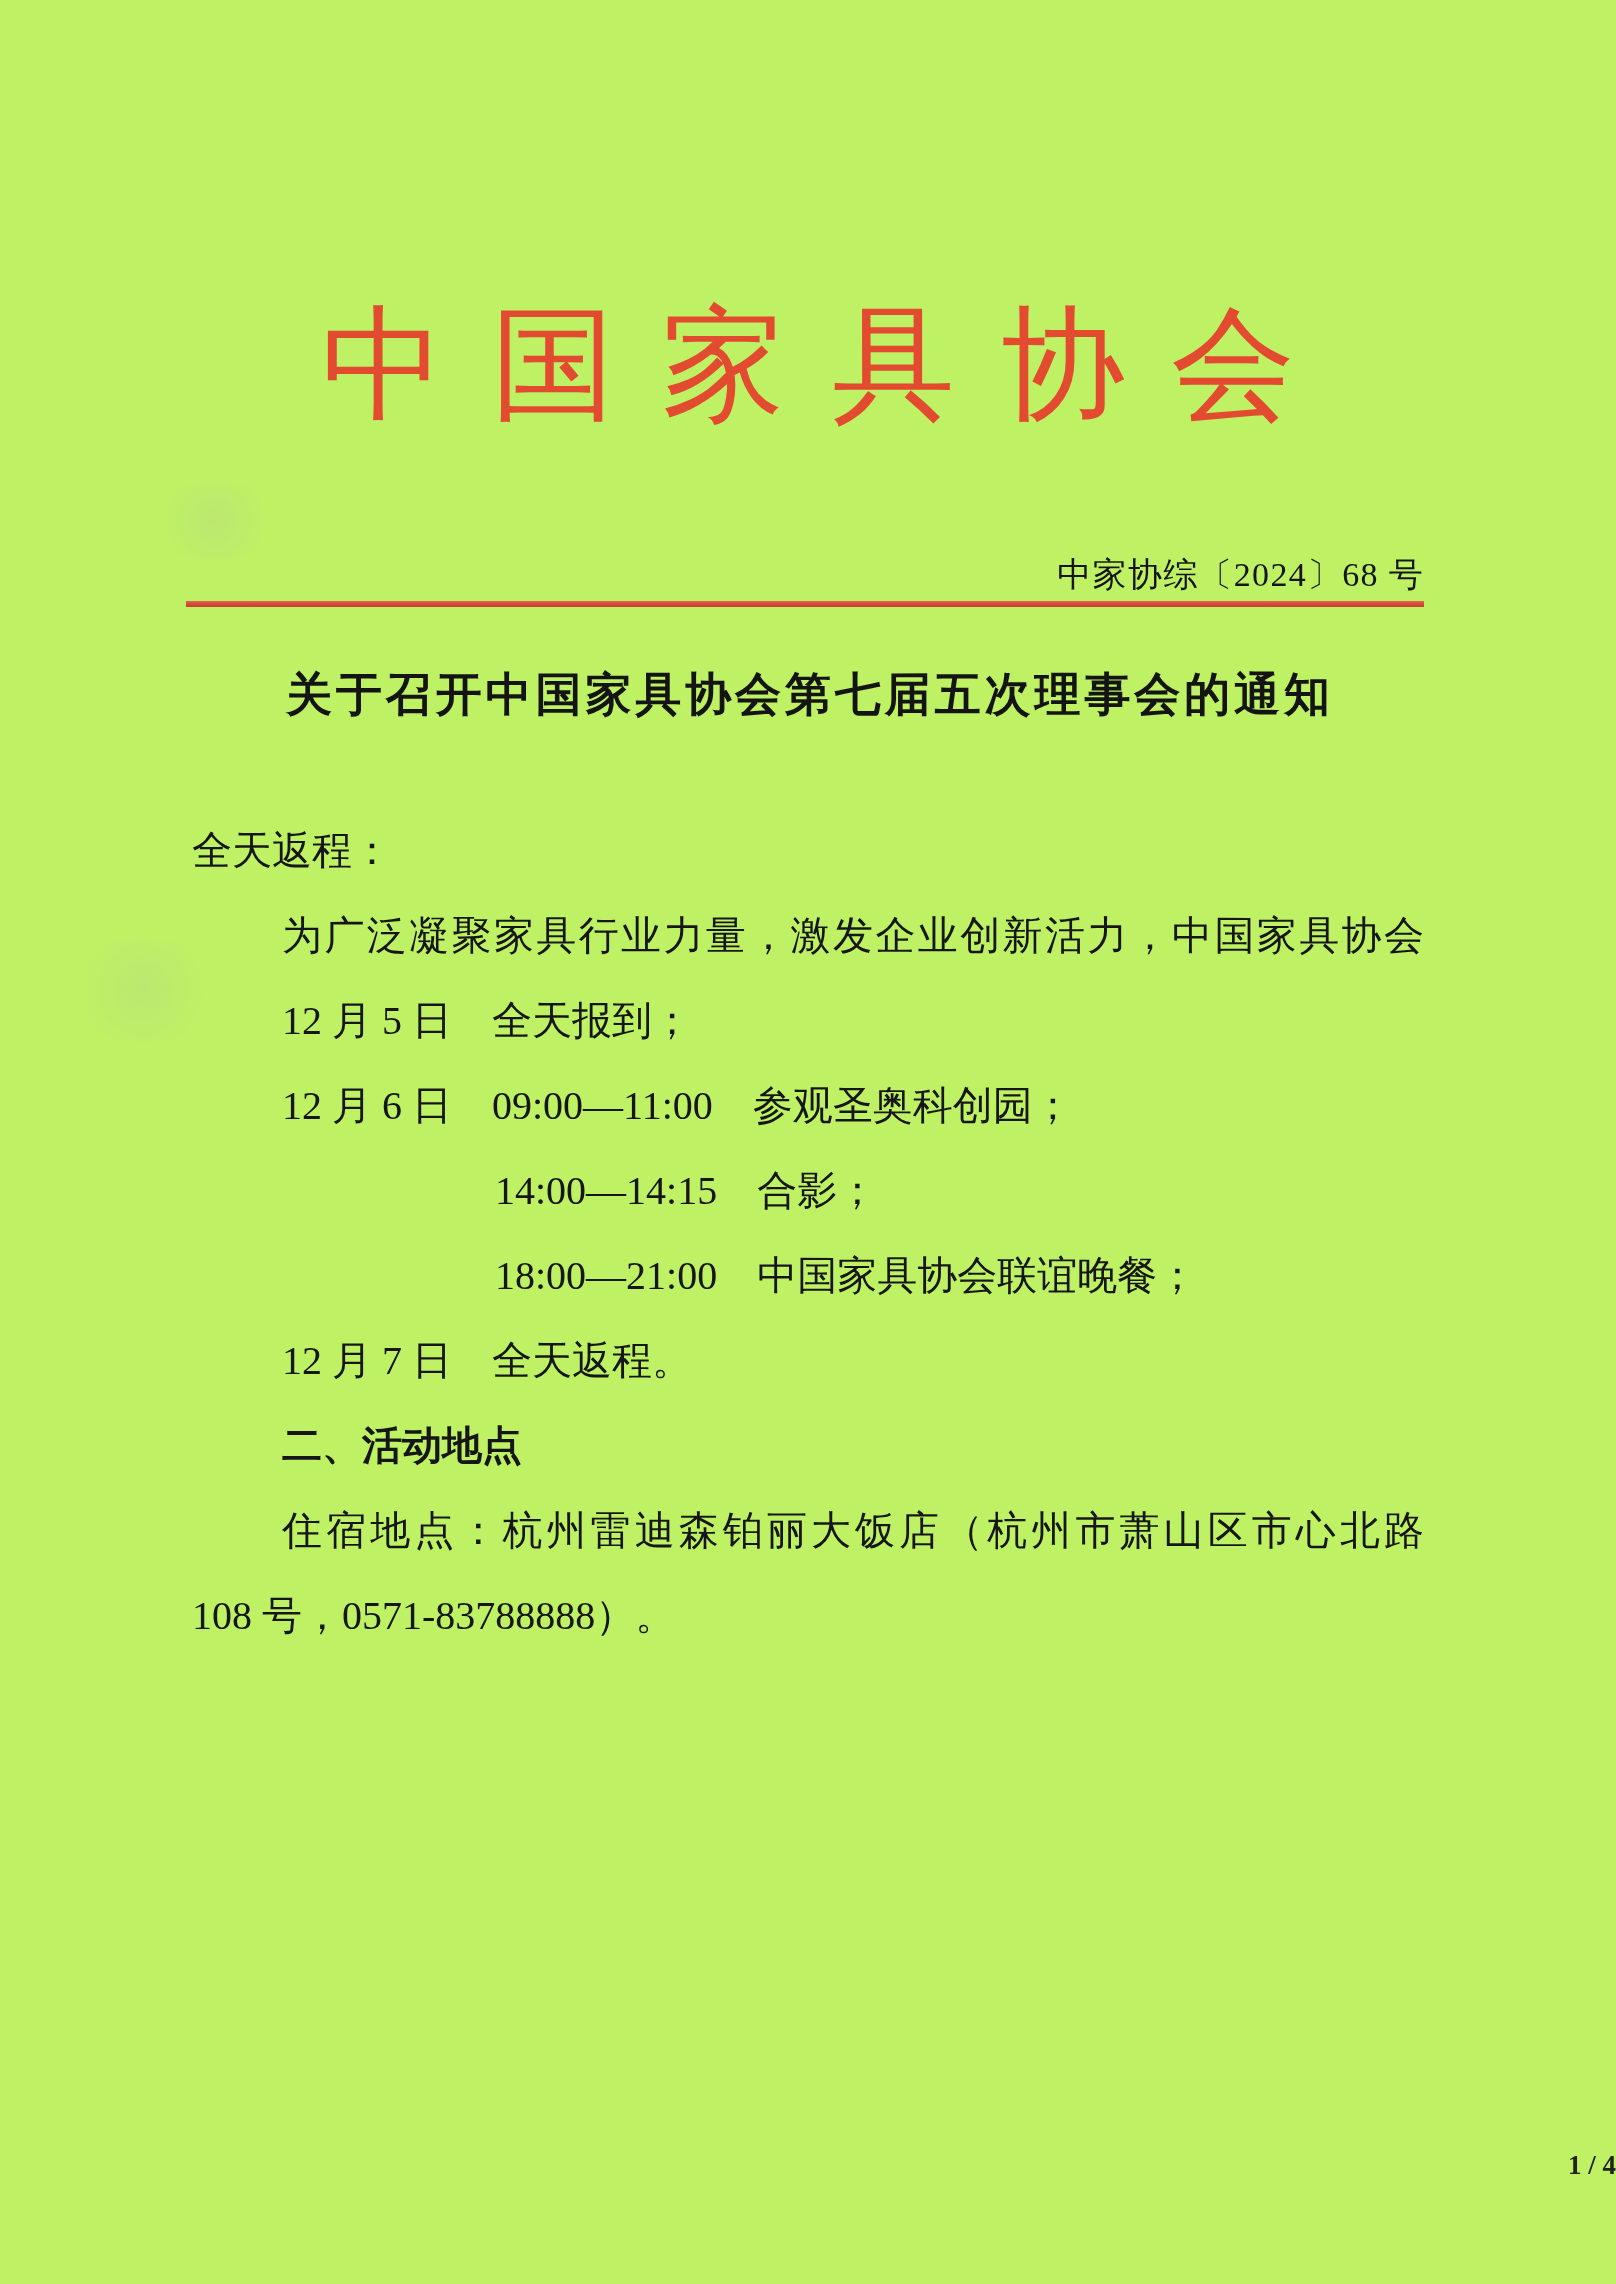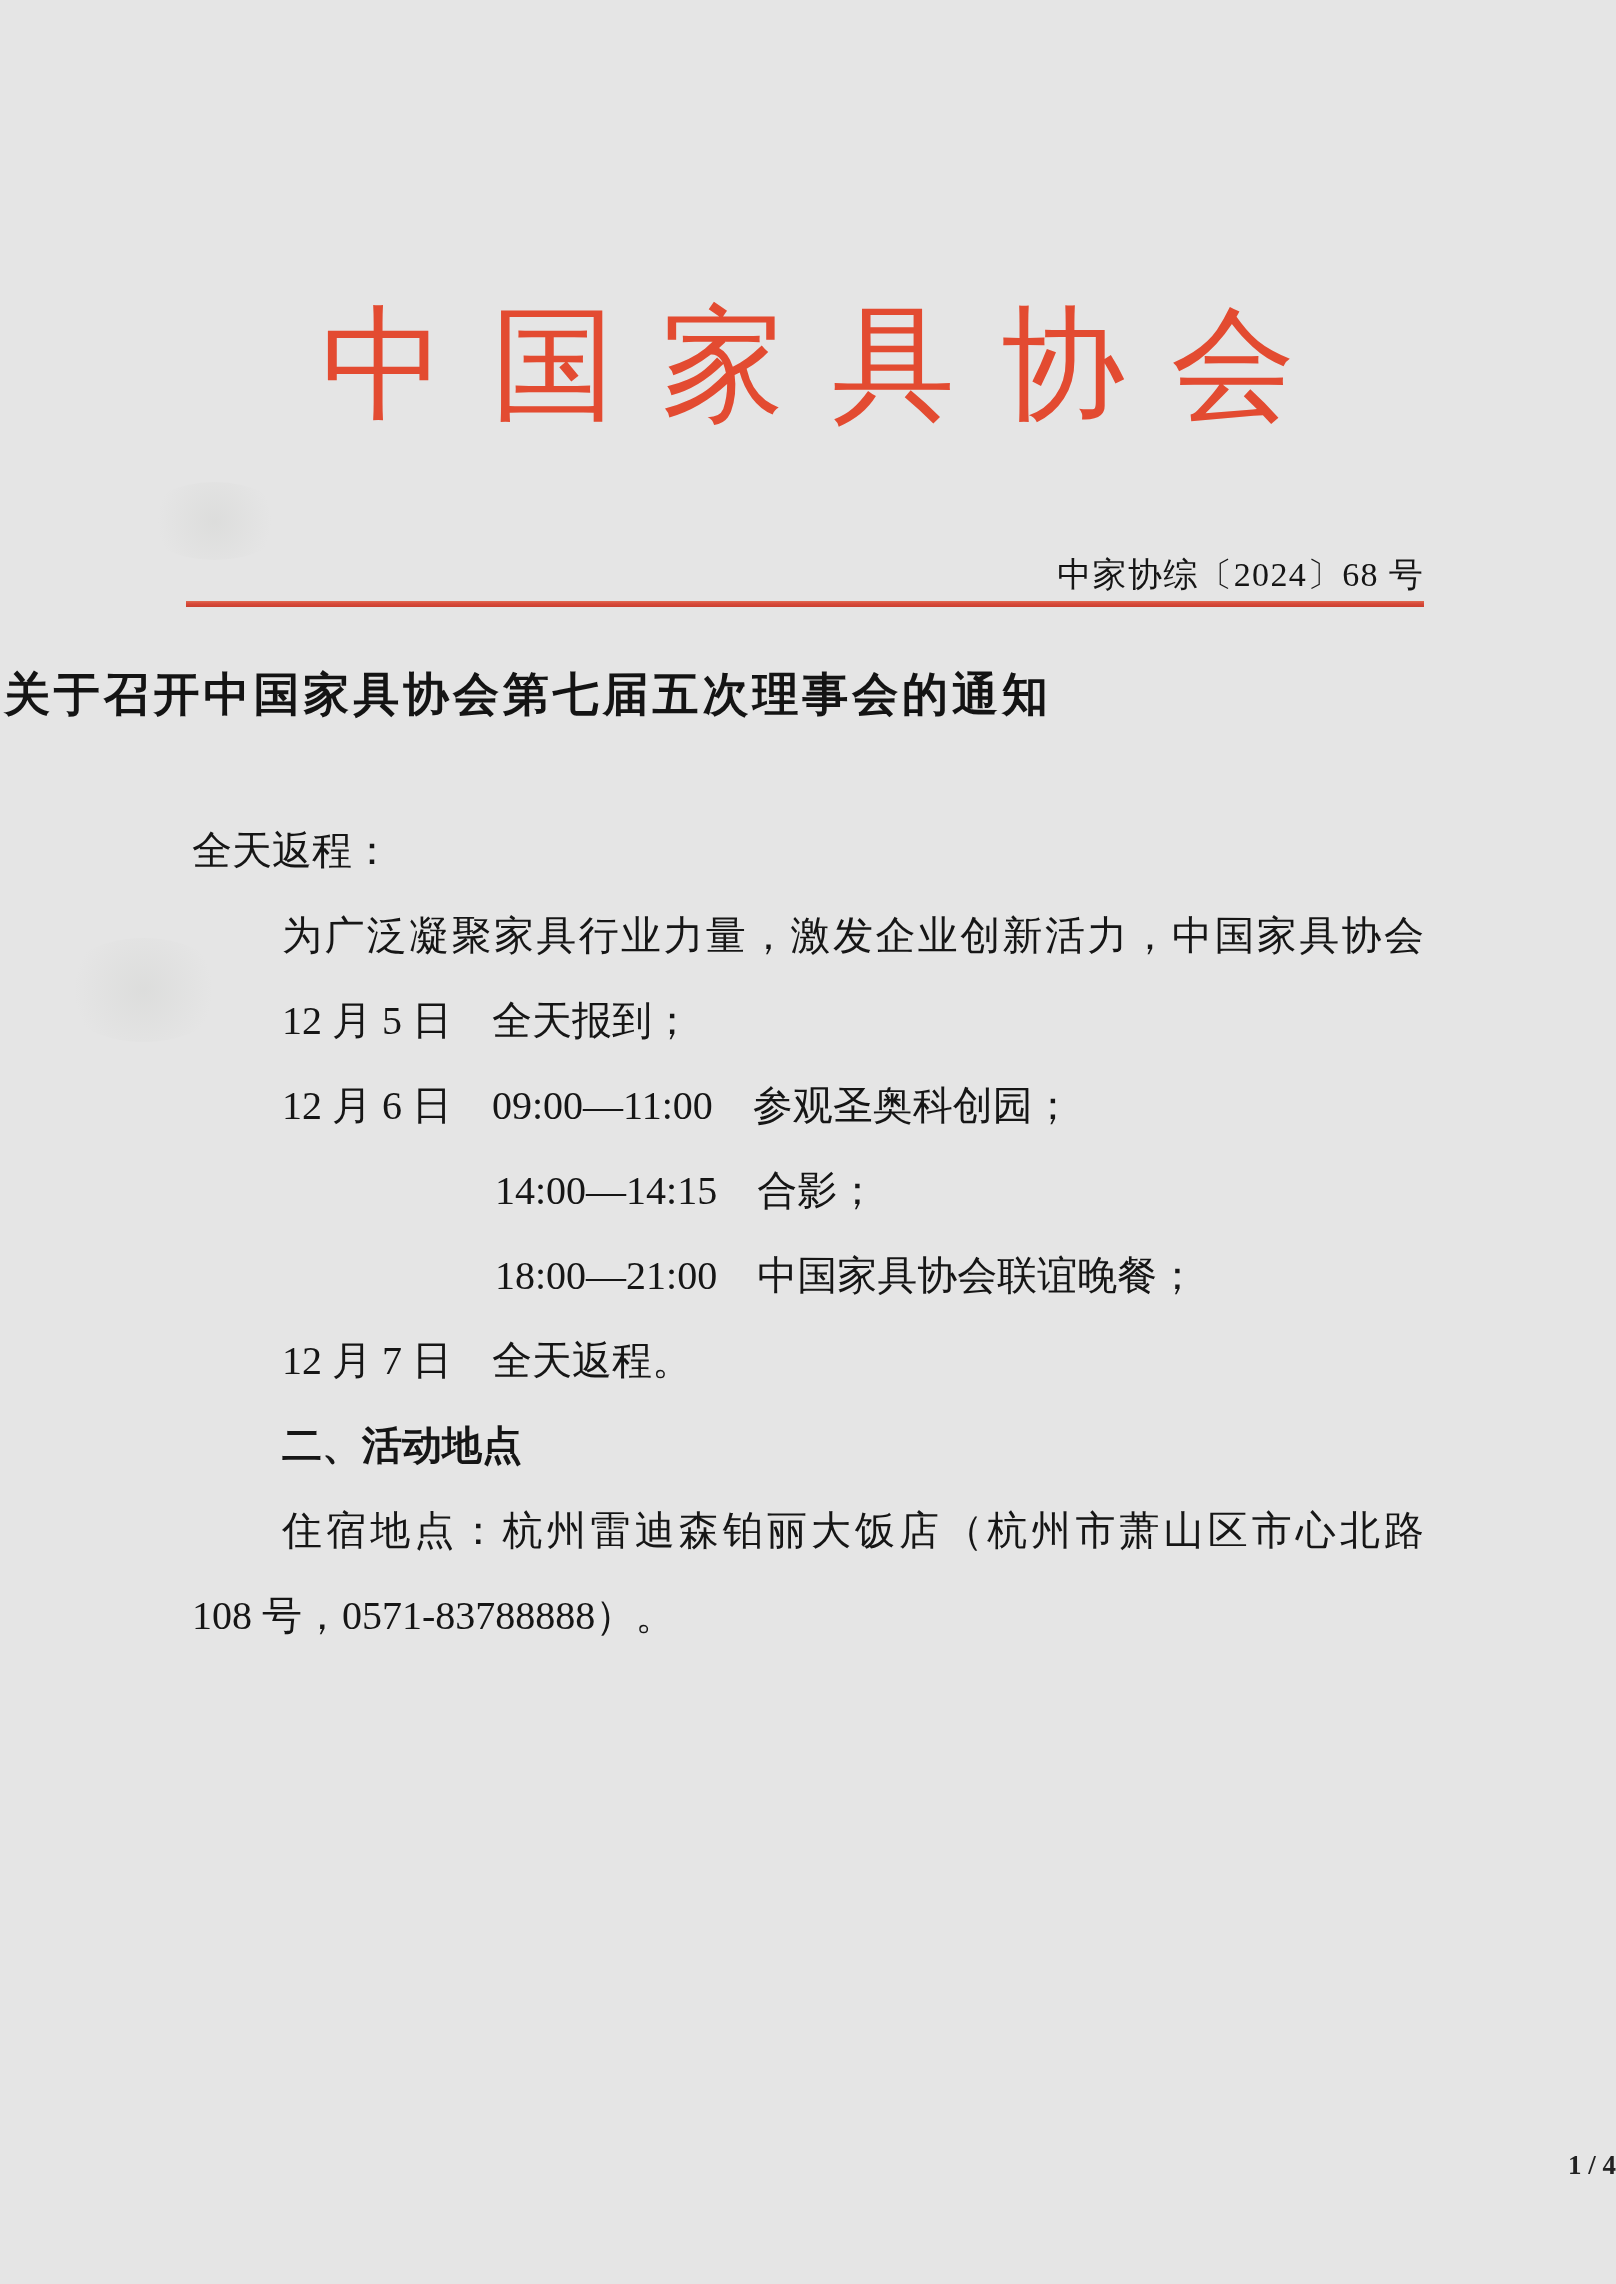"中国家具协会" .page { background: #e5e5e5 -> #bef264 }
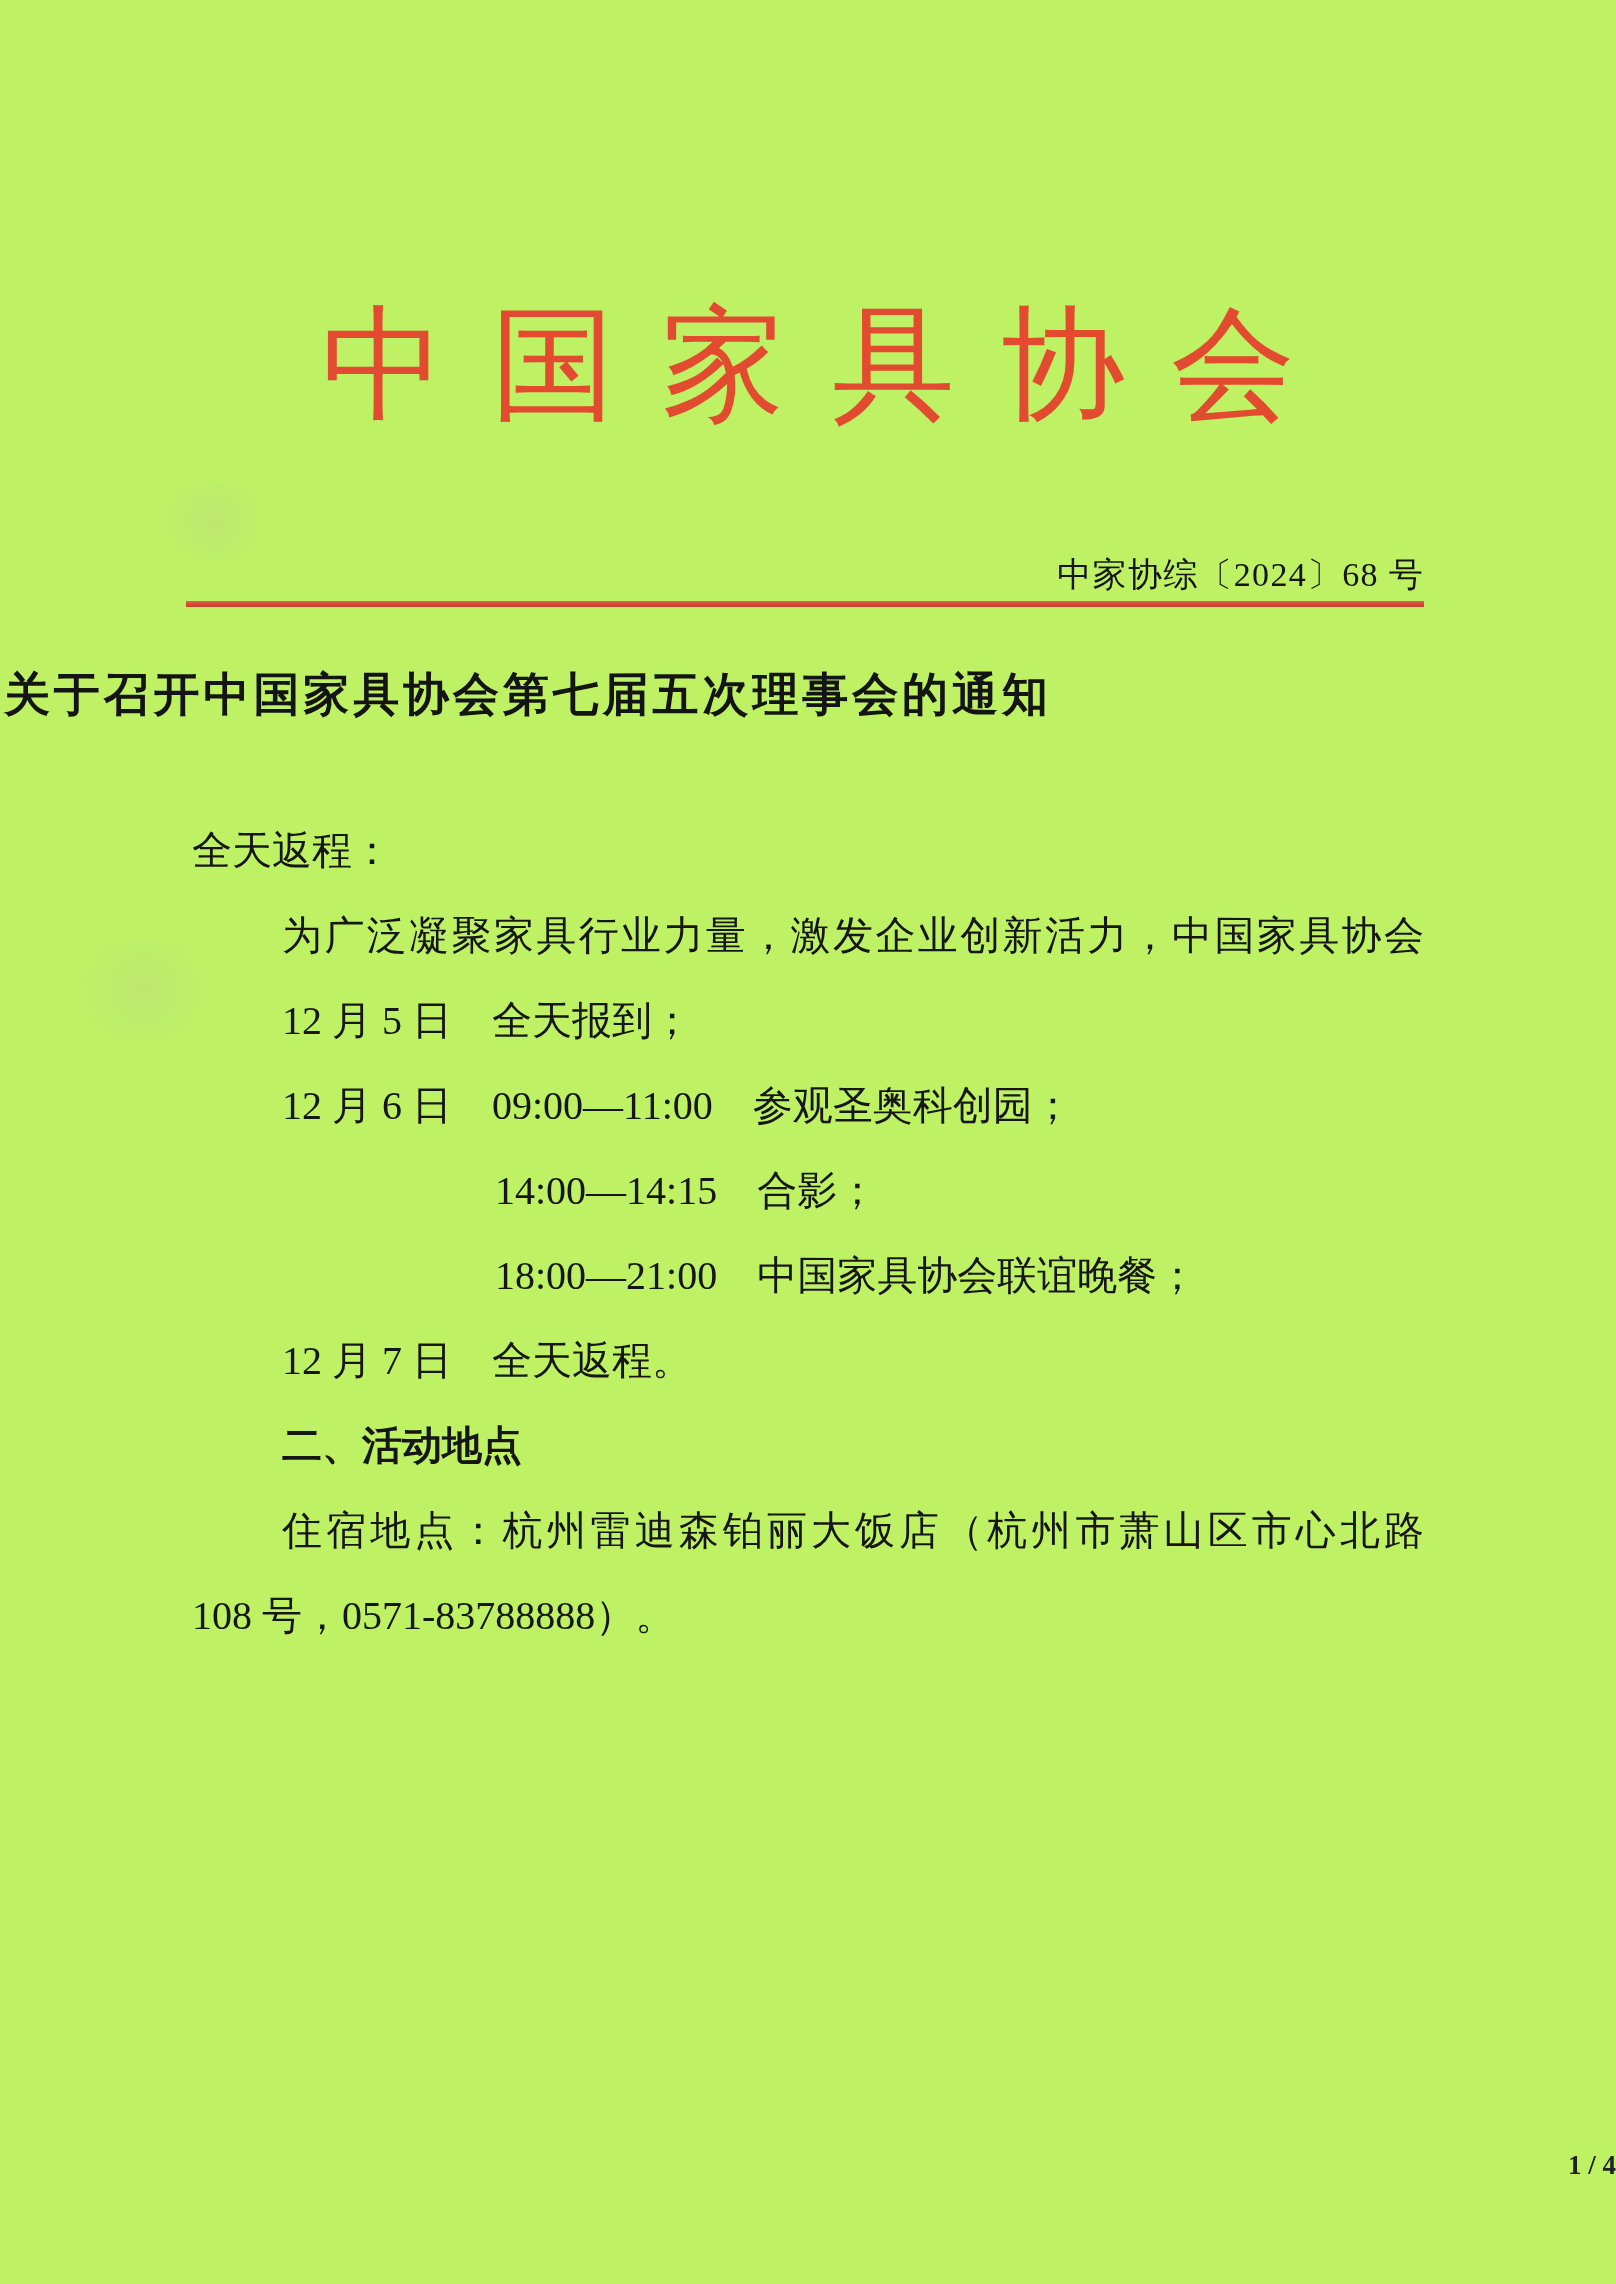"关于召开中国家具协会第七届五次理事会的通知" .notice-title { text-align: left -> center }
